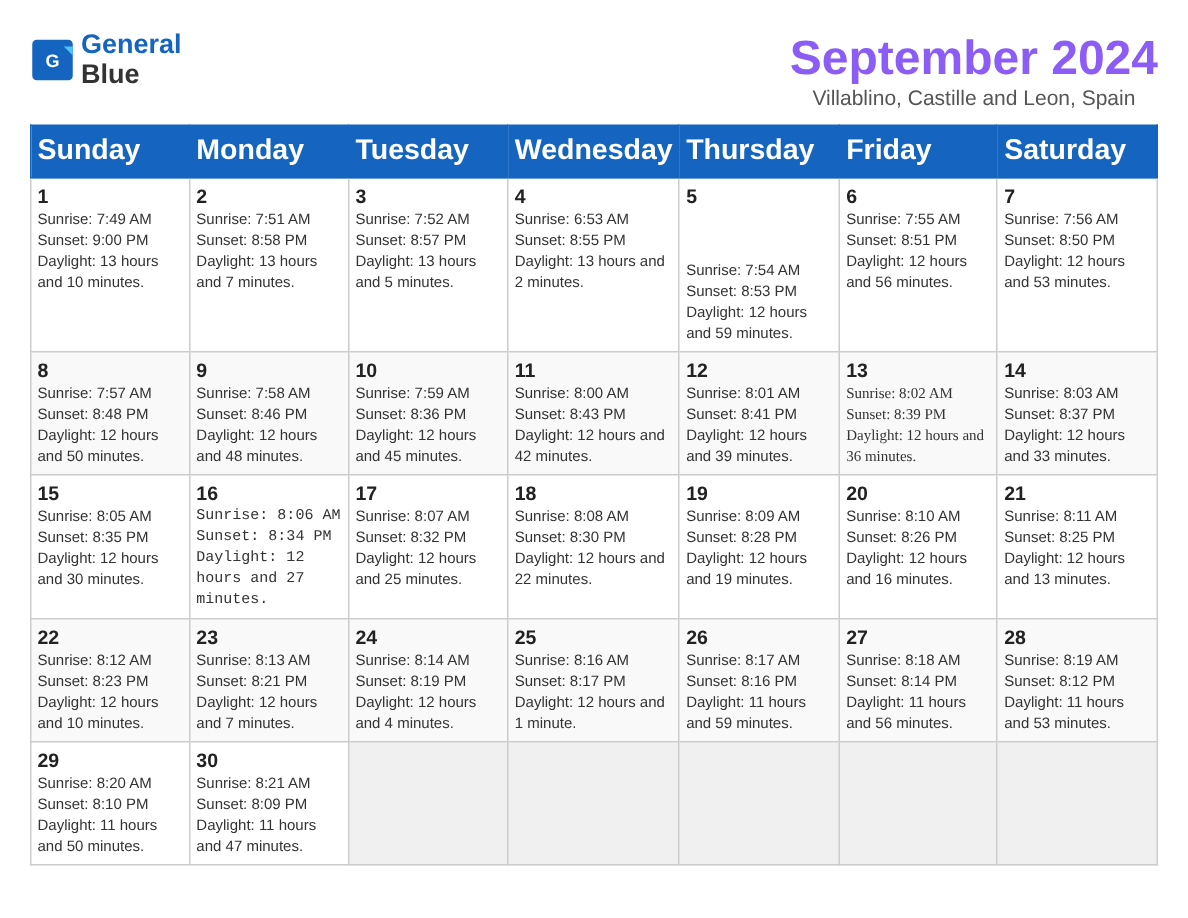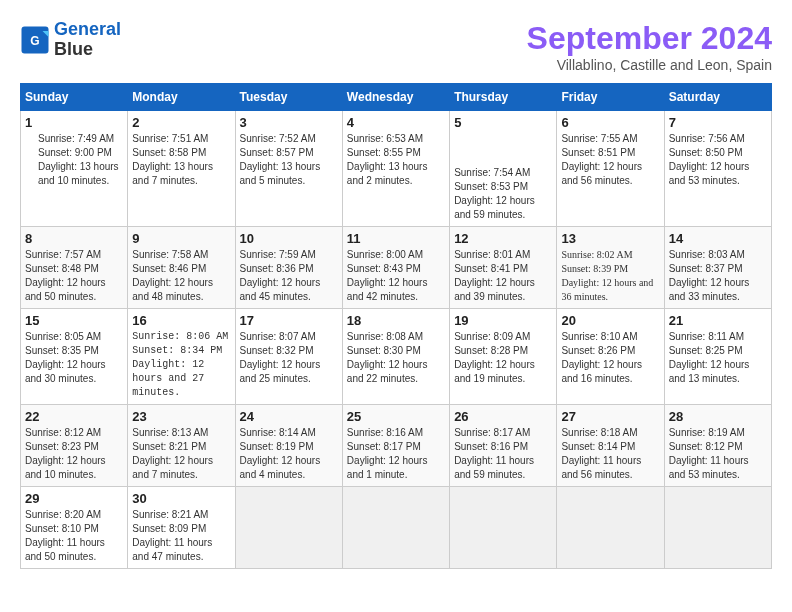"Villablino, Castille and Leon, Spain" .location-title { text-align: none -> center }
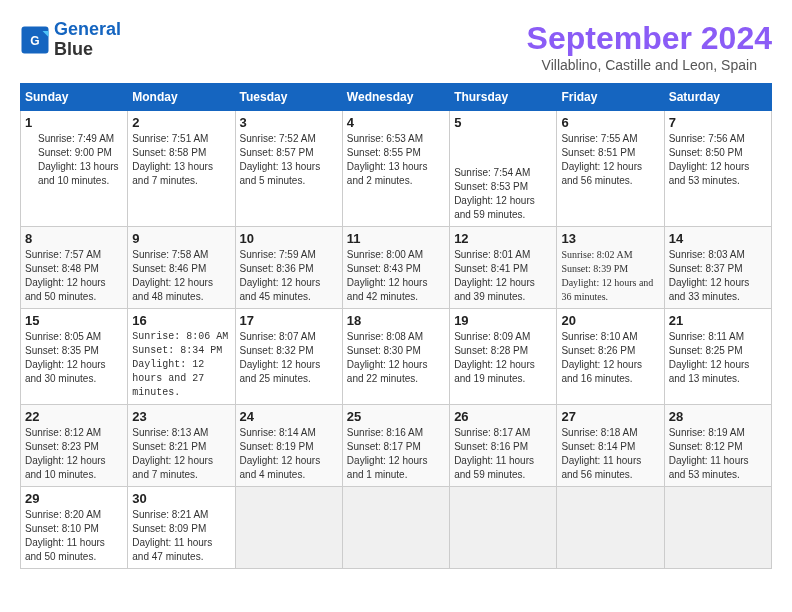"Sunday" .calendar th { font-size: 12px -> 19px }
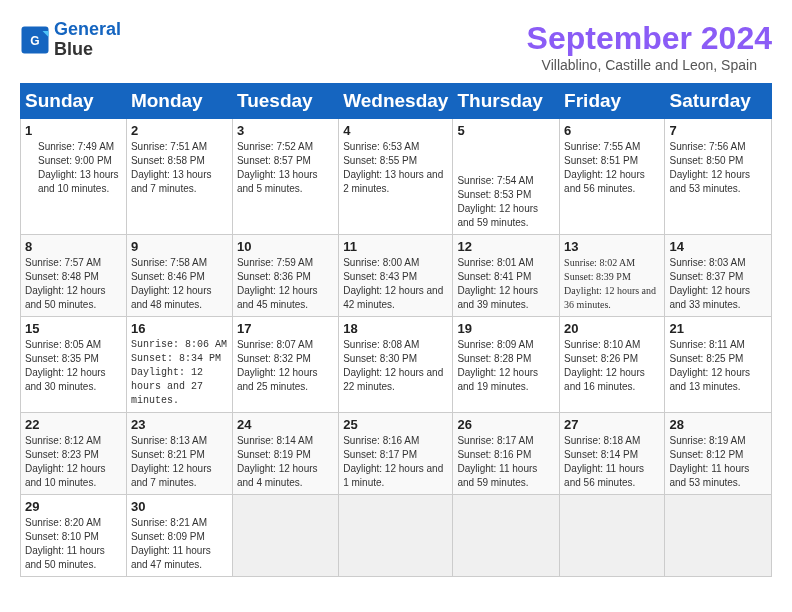"Sunrise: 7:49 AM" div.day-info { margin-left: 13px -> none }
